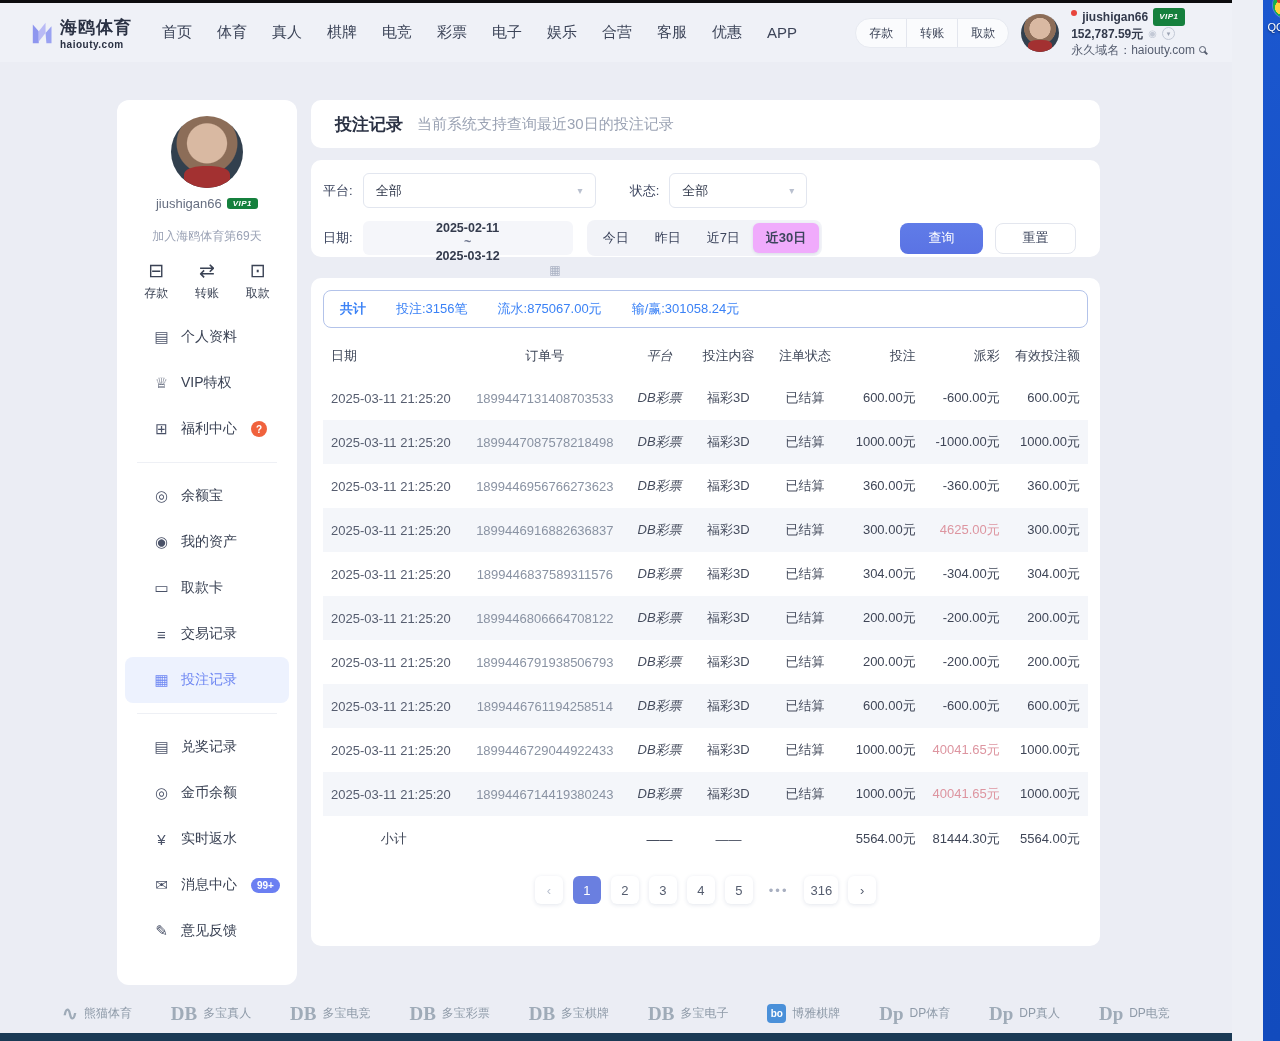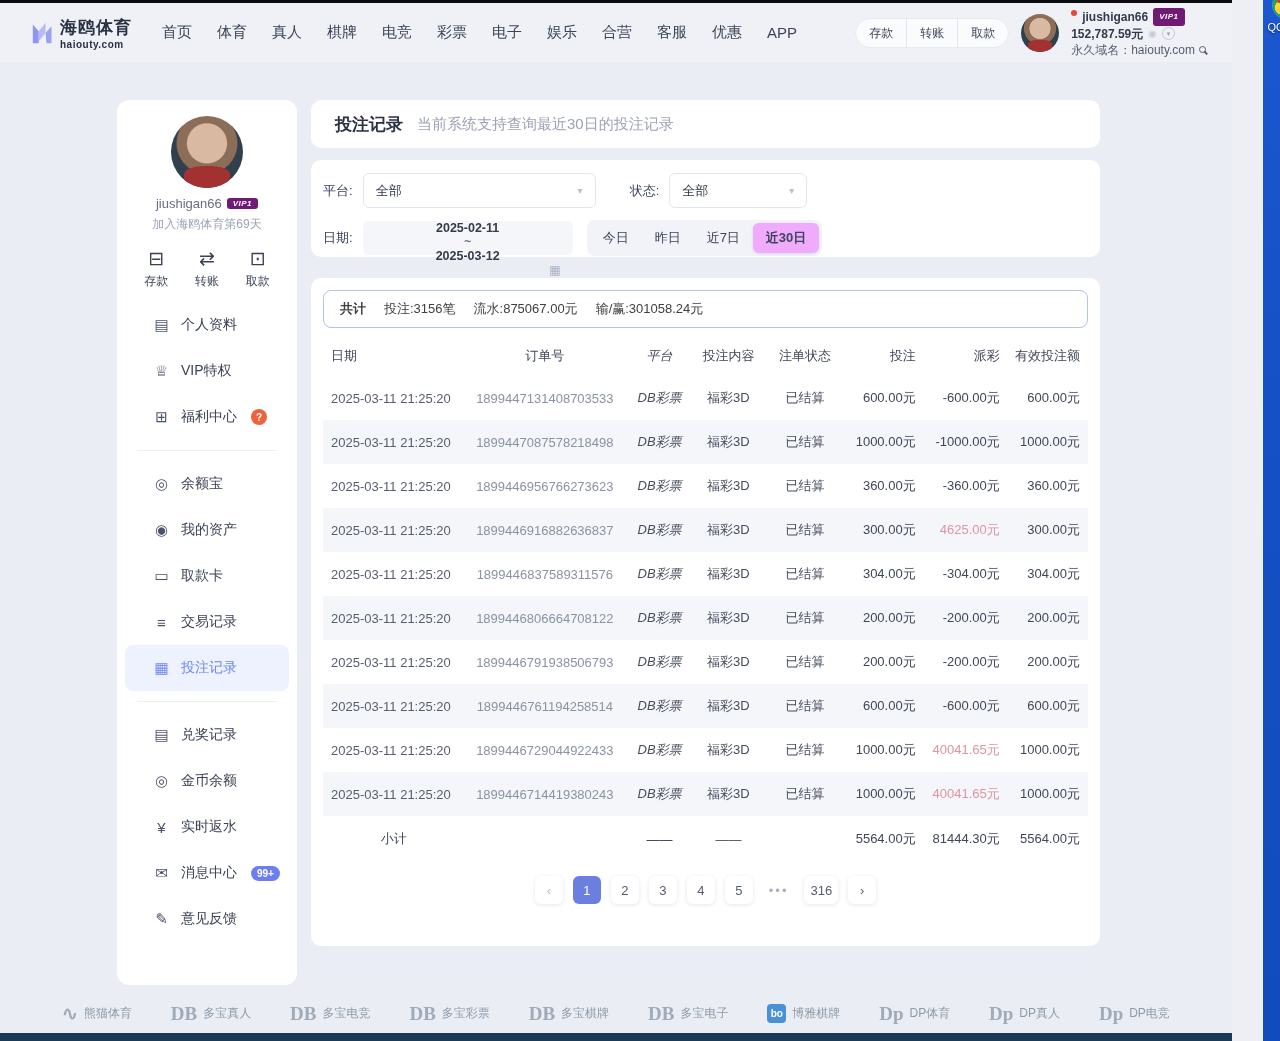"VIP1" .vip-badge { background: #701a75 -> #15803d }
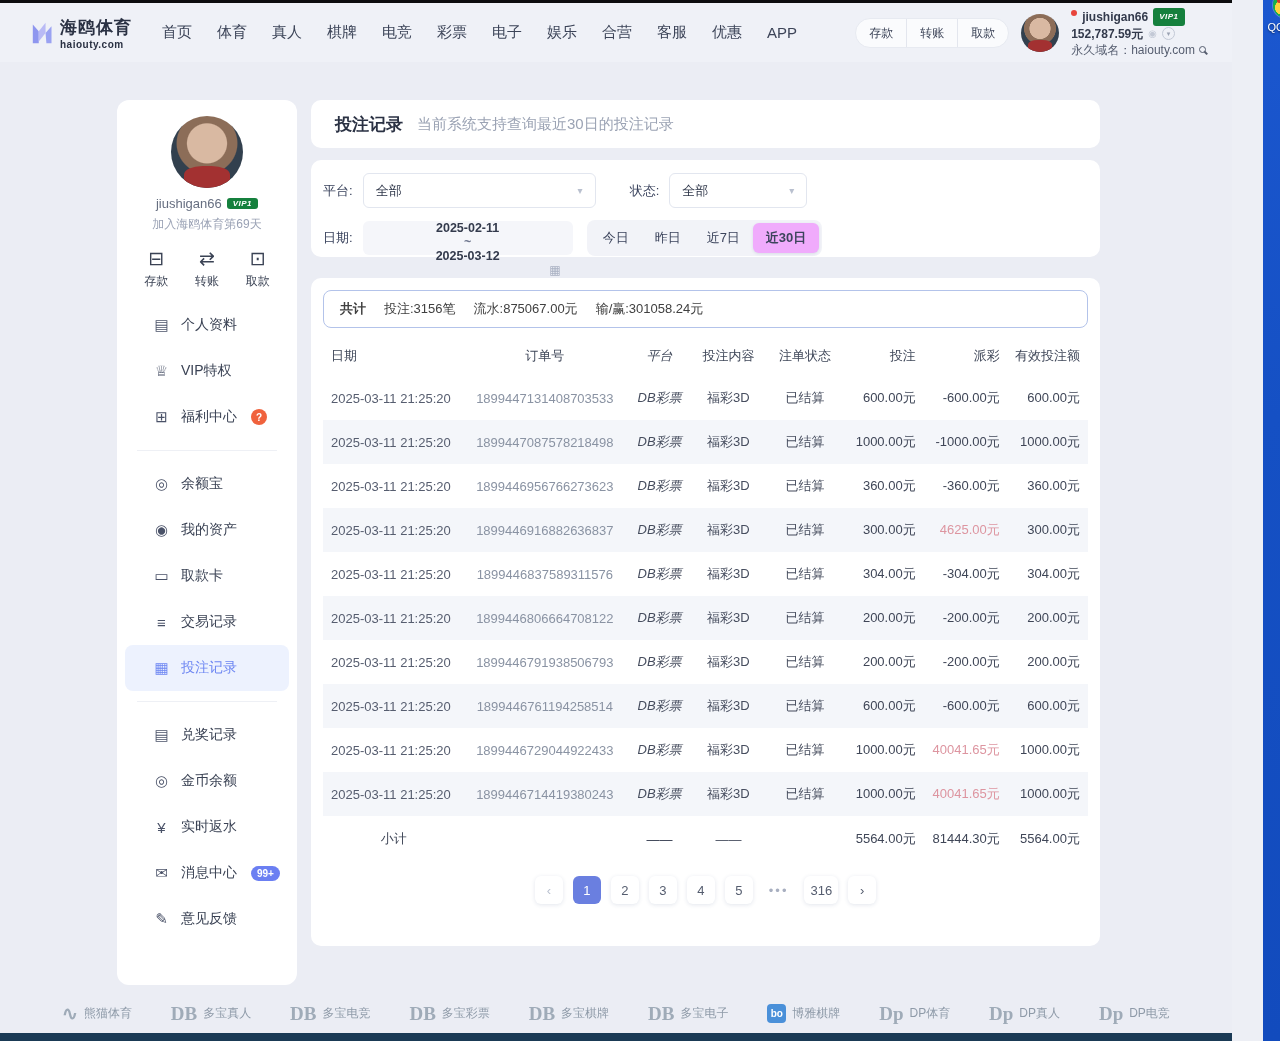"加入海鸥体育第69天" .sb-join { margin-top: 5px -> 17px }
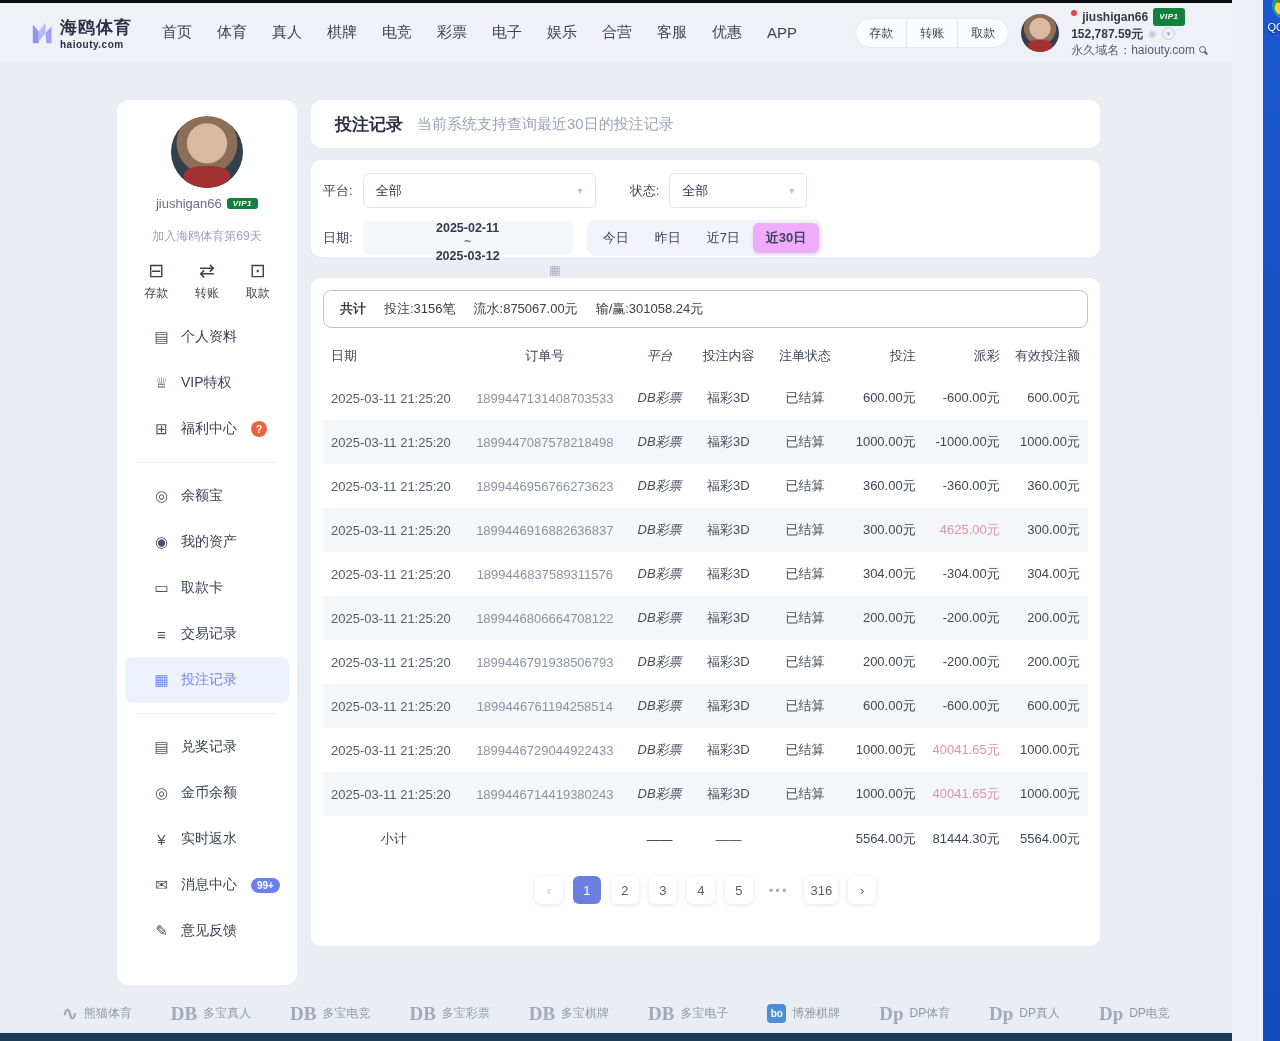"查询" div.f-buttons { html: none -> <div> <span>查询</span> <span>重置</span> </div> }
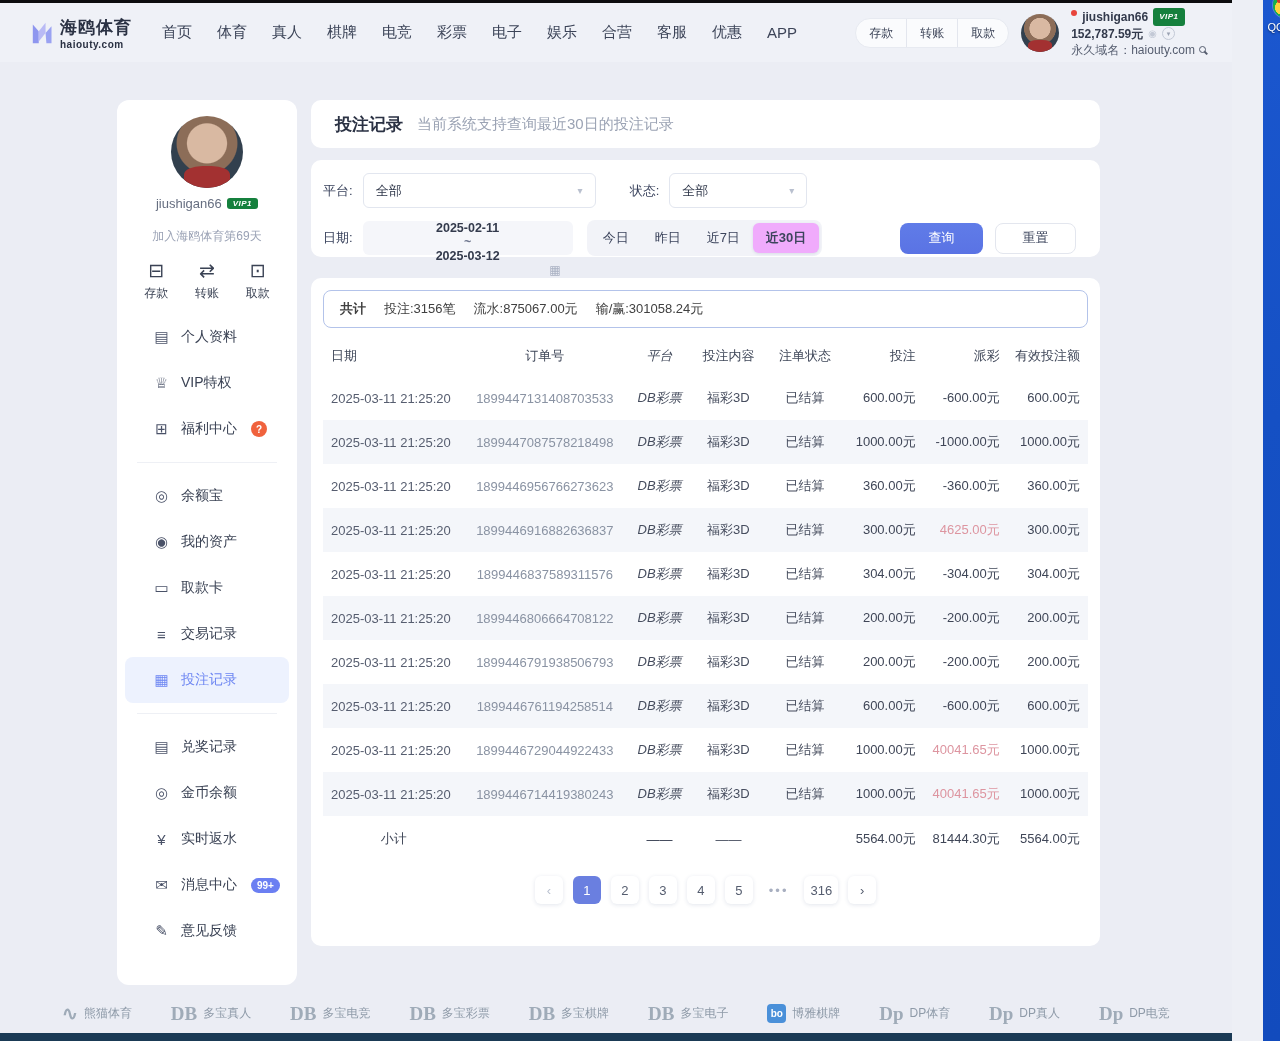"共计" .summary-box { color: #404040 -> #3b82f6; gap: 18px -> 30px }
